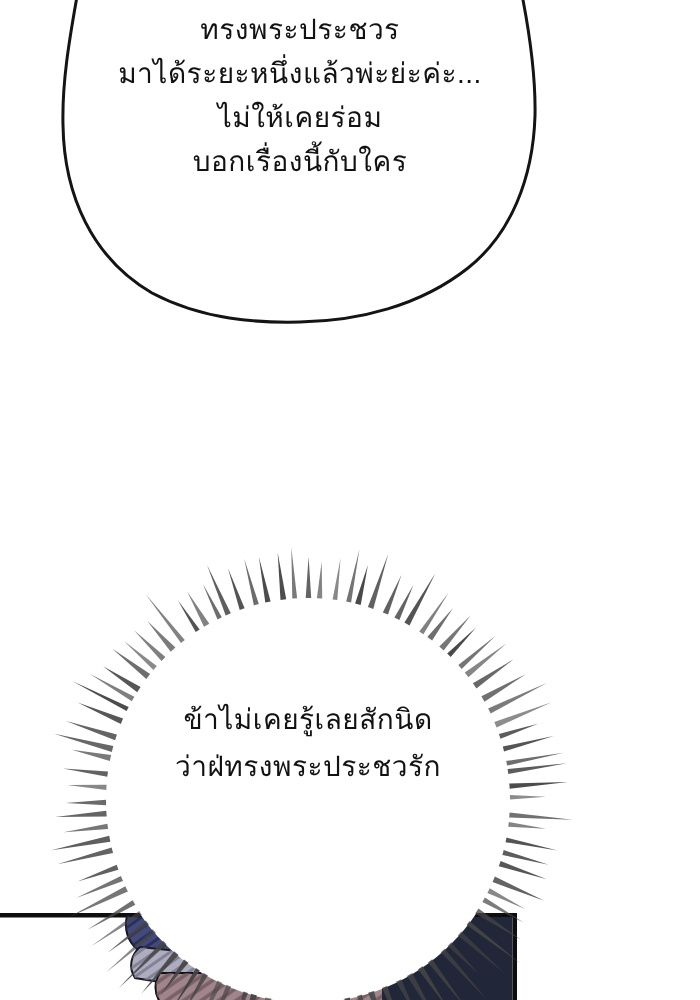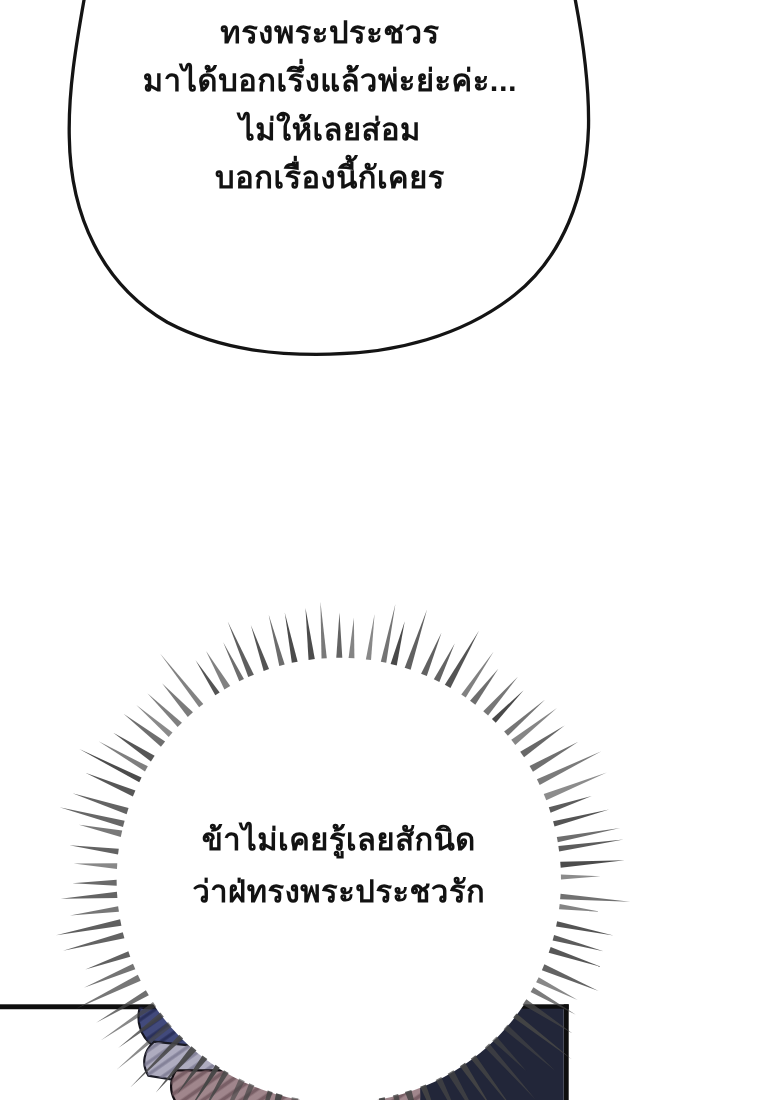"ทรงพระประชวร" .bubble-text { font-weight: bold -> normal }
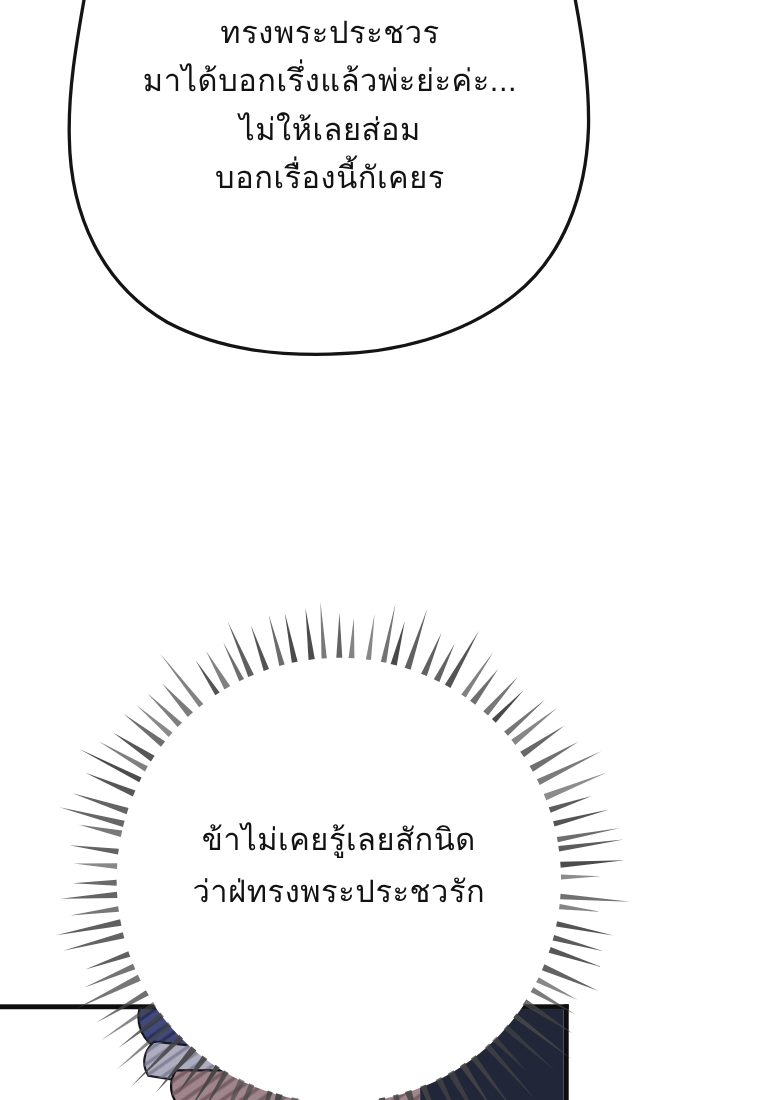"มาได้บอกเรึ่งแล้วพ่ะย่ะค่ะ..." div { text: มาได้บอกเรึ่งแล้วพ่ะย่ะค่ะ -> มาได้ระยะหนึ่งแล้วพ่ะย่ะค่ะ }
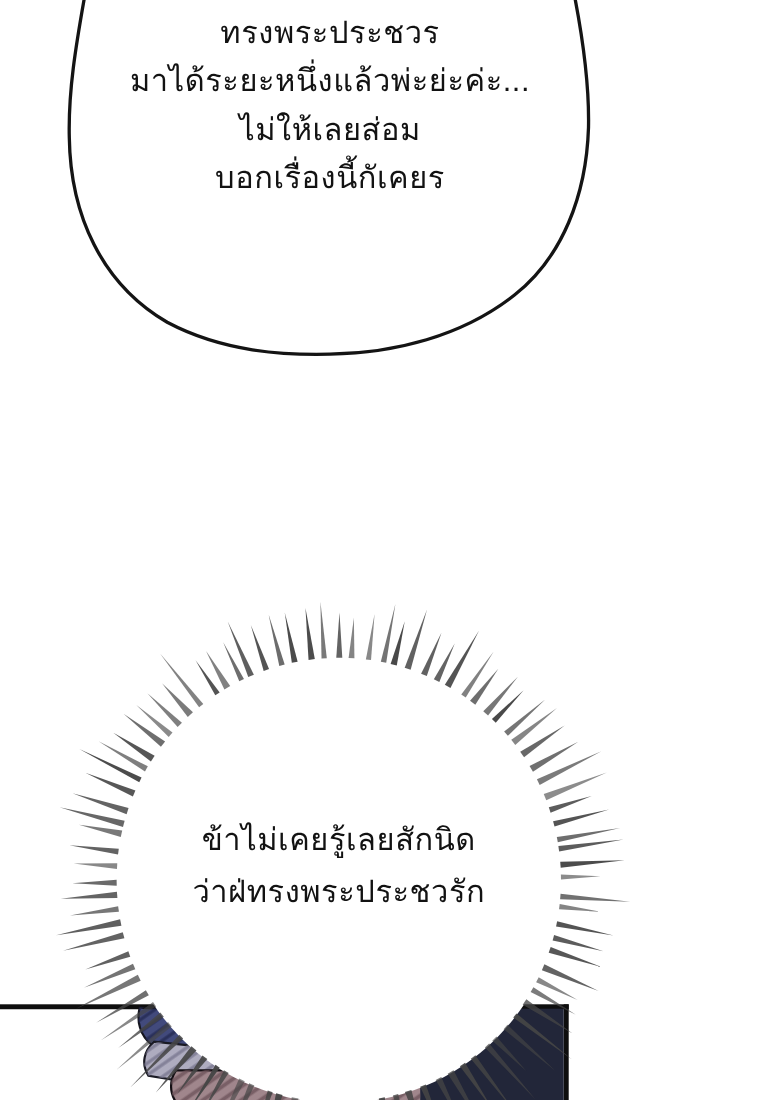"ไม่ให้เลยส่อม" div { text: ไม่ให้เลยส่อม -> ไม่ให้เคยร่อม }
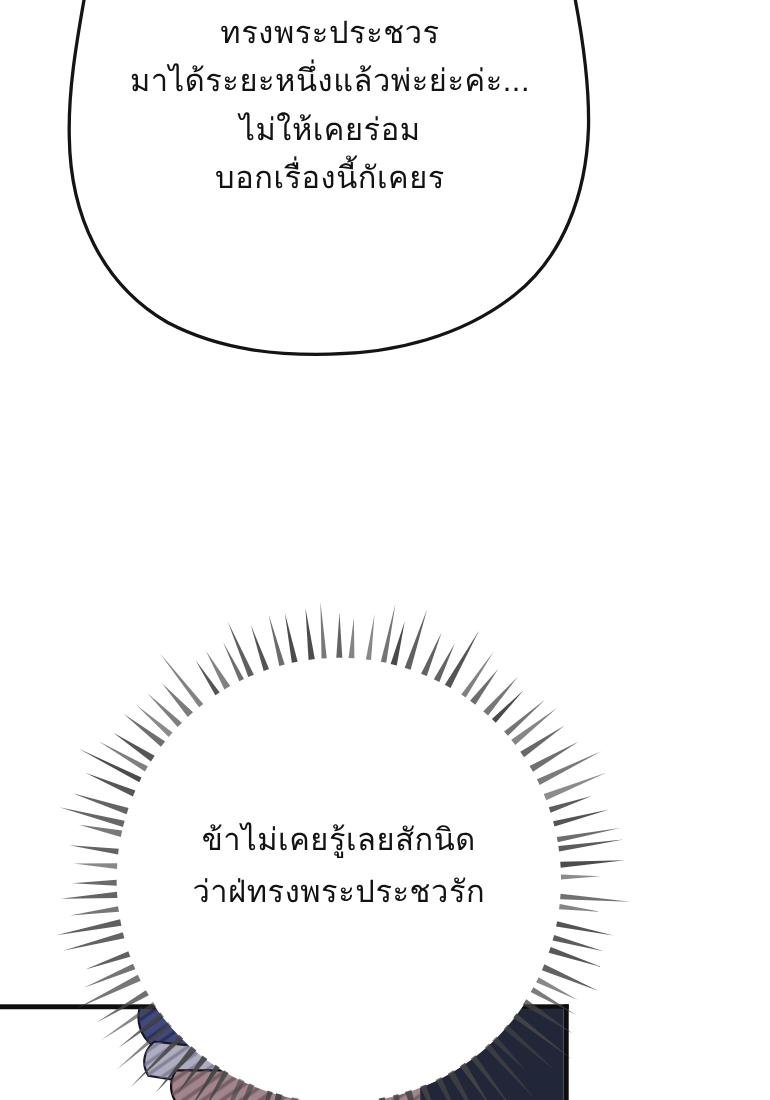"บอกเรื่องนี้กัเคยร" div { text: บอกเรื่องนี้กัเคยร -> บอกเรื่องนี้กับใคร }
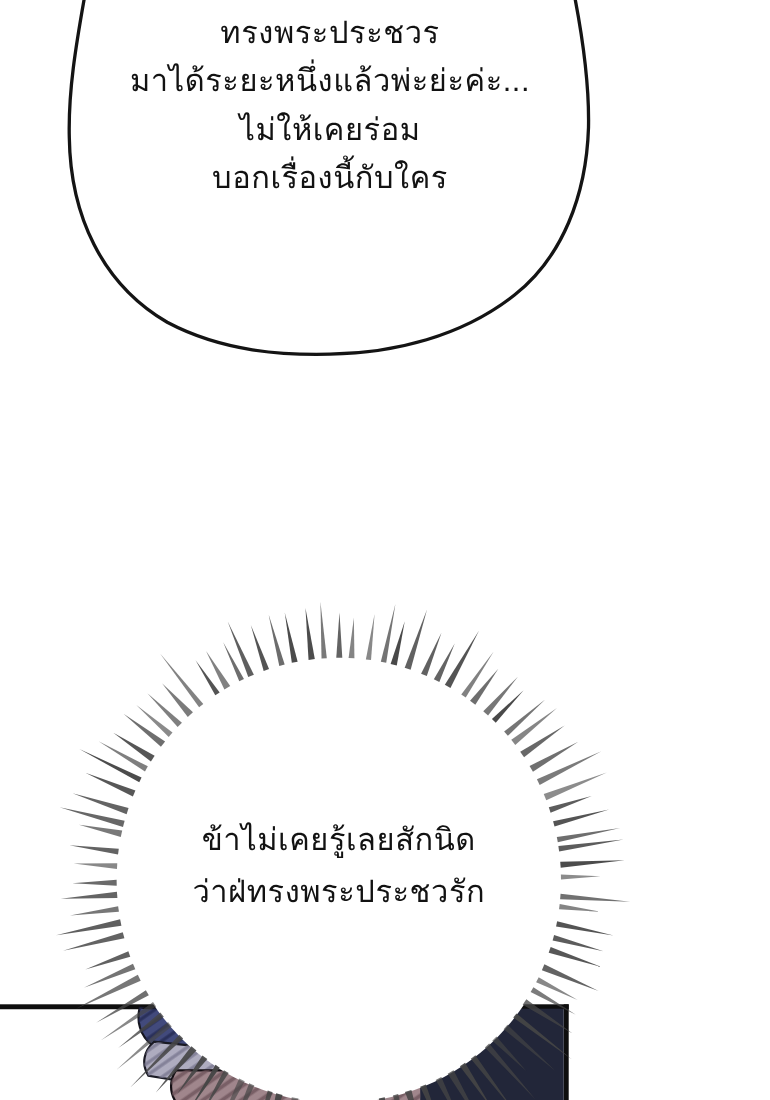"ข้าไม่เคยรู้เลยสักนิด" .burst-text { top: 740px -> 696px }
